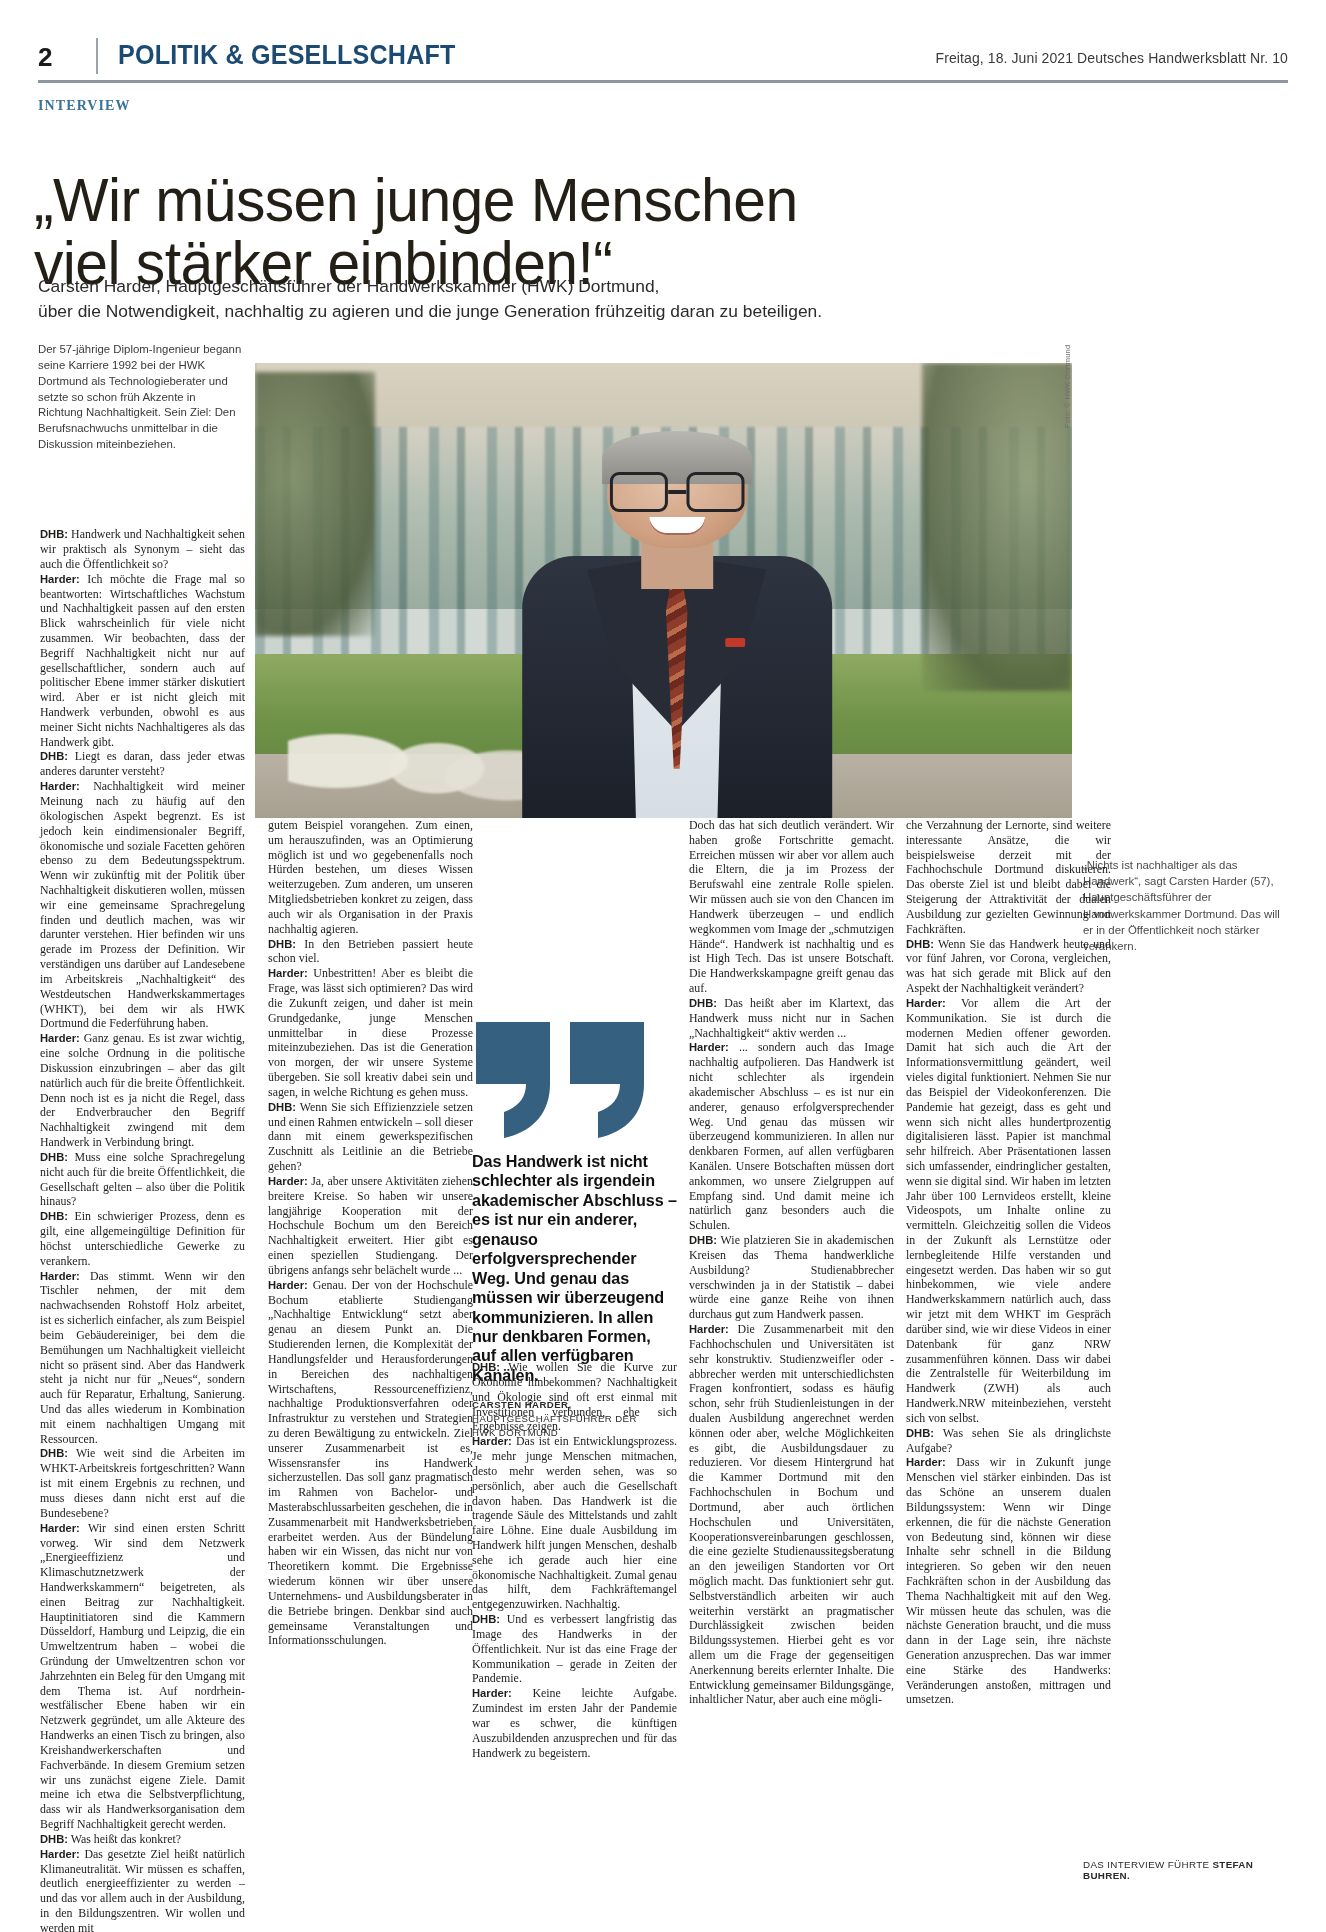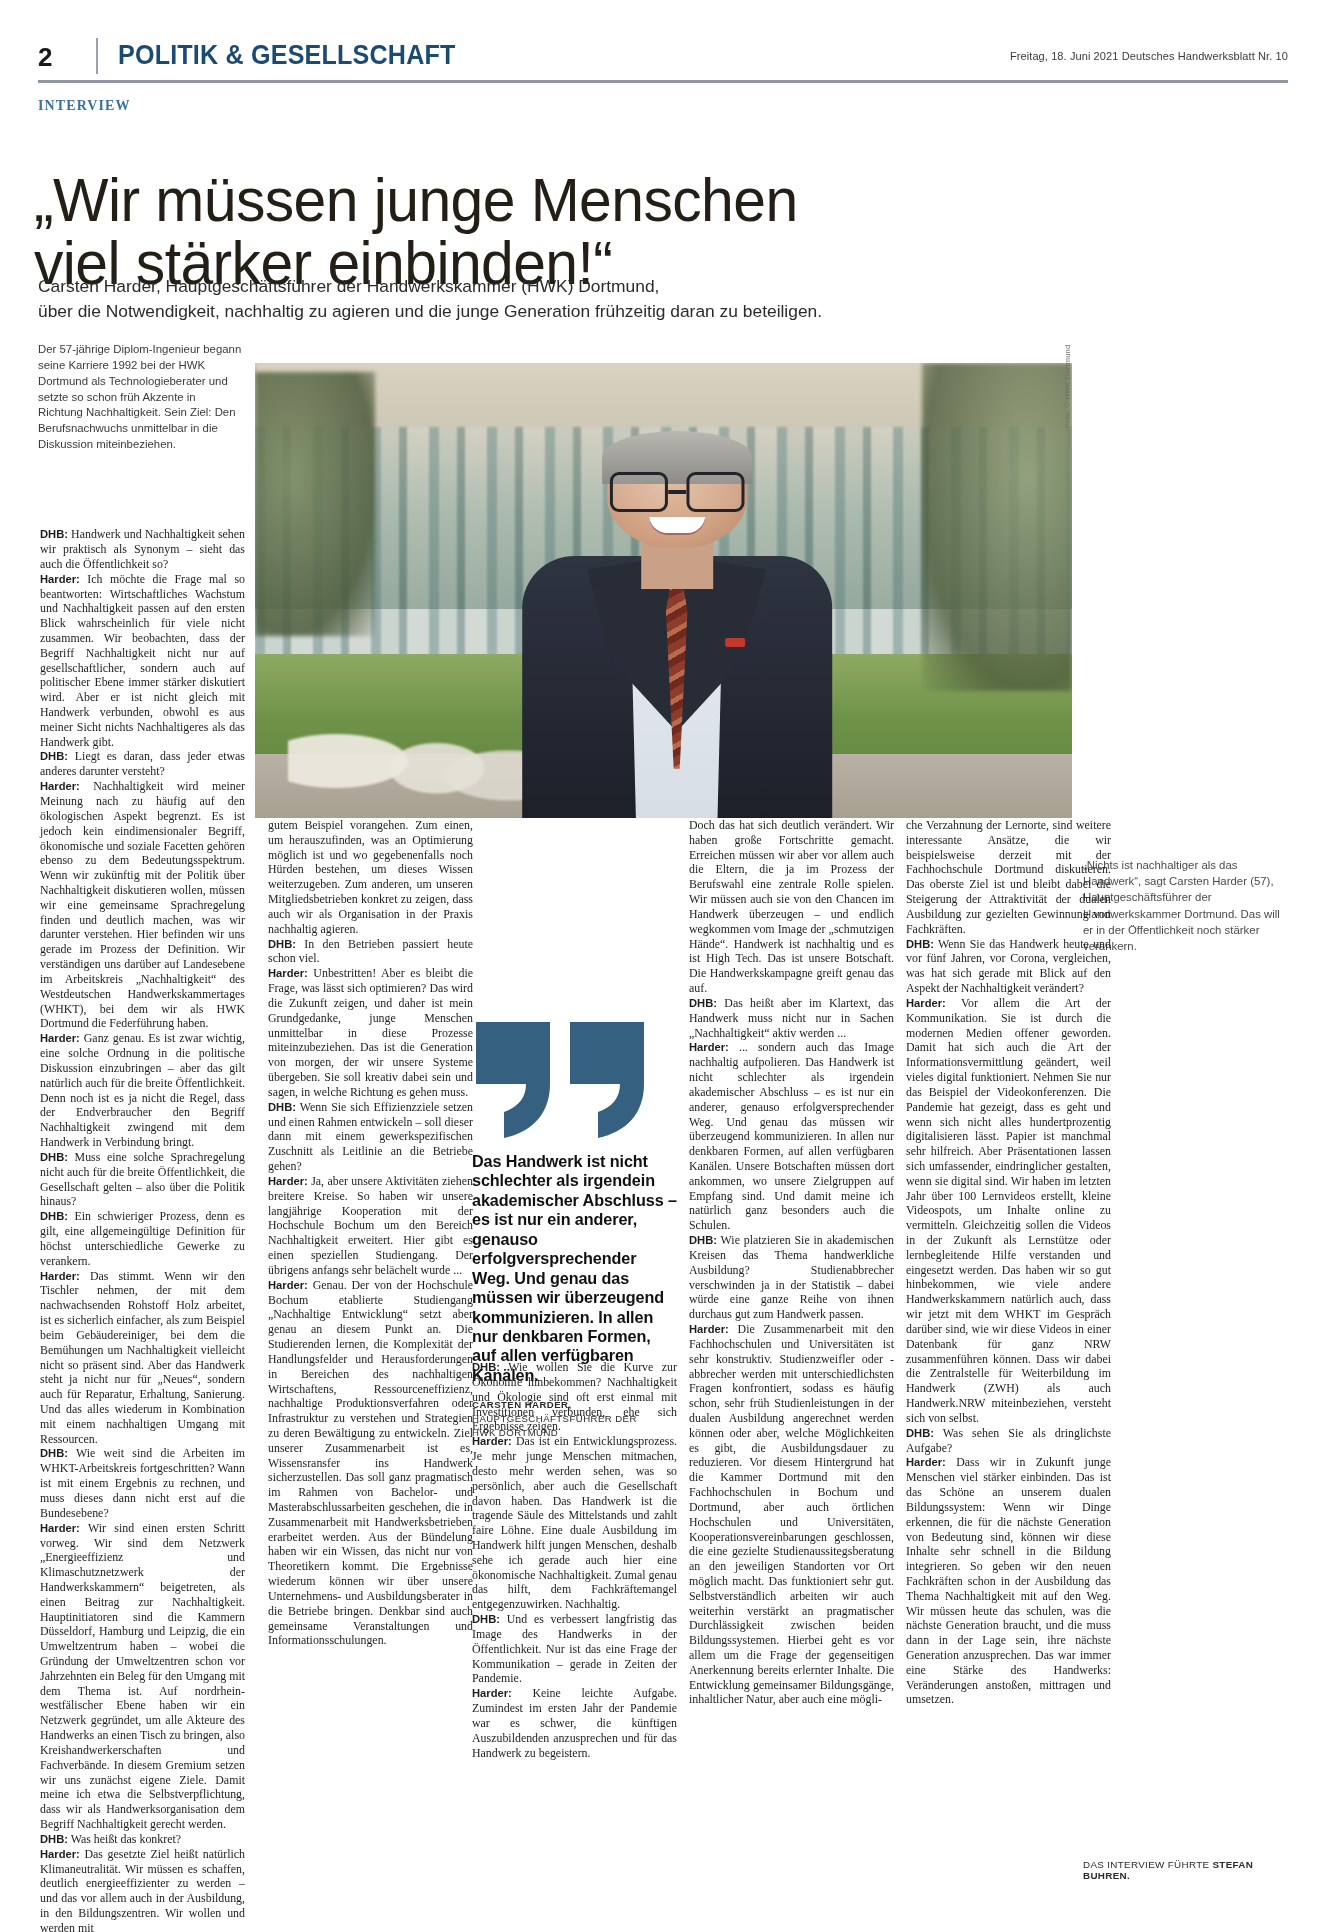"Freitag, 18. Juni 2021 Deutsches" .mh-issue { font-size: 11px -> 14px }
